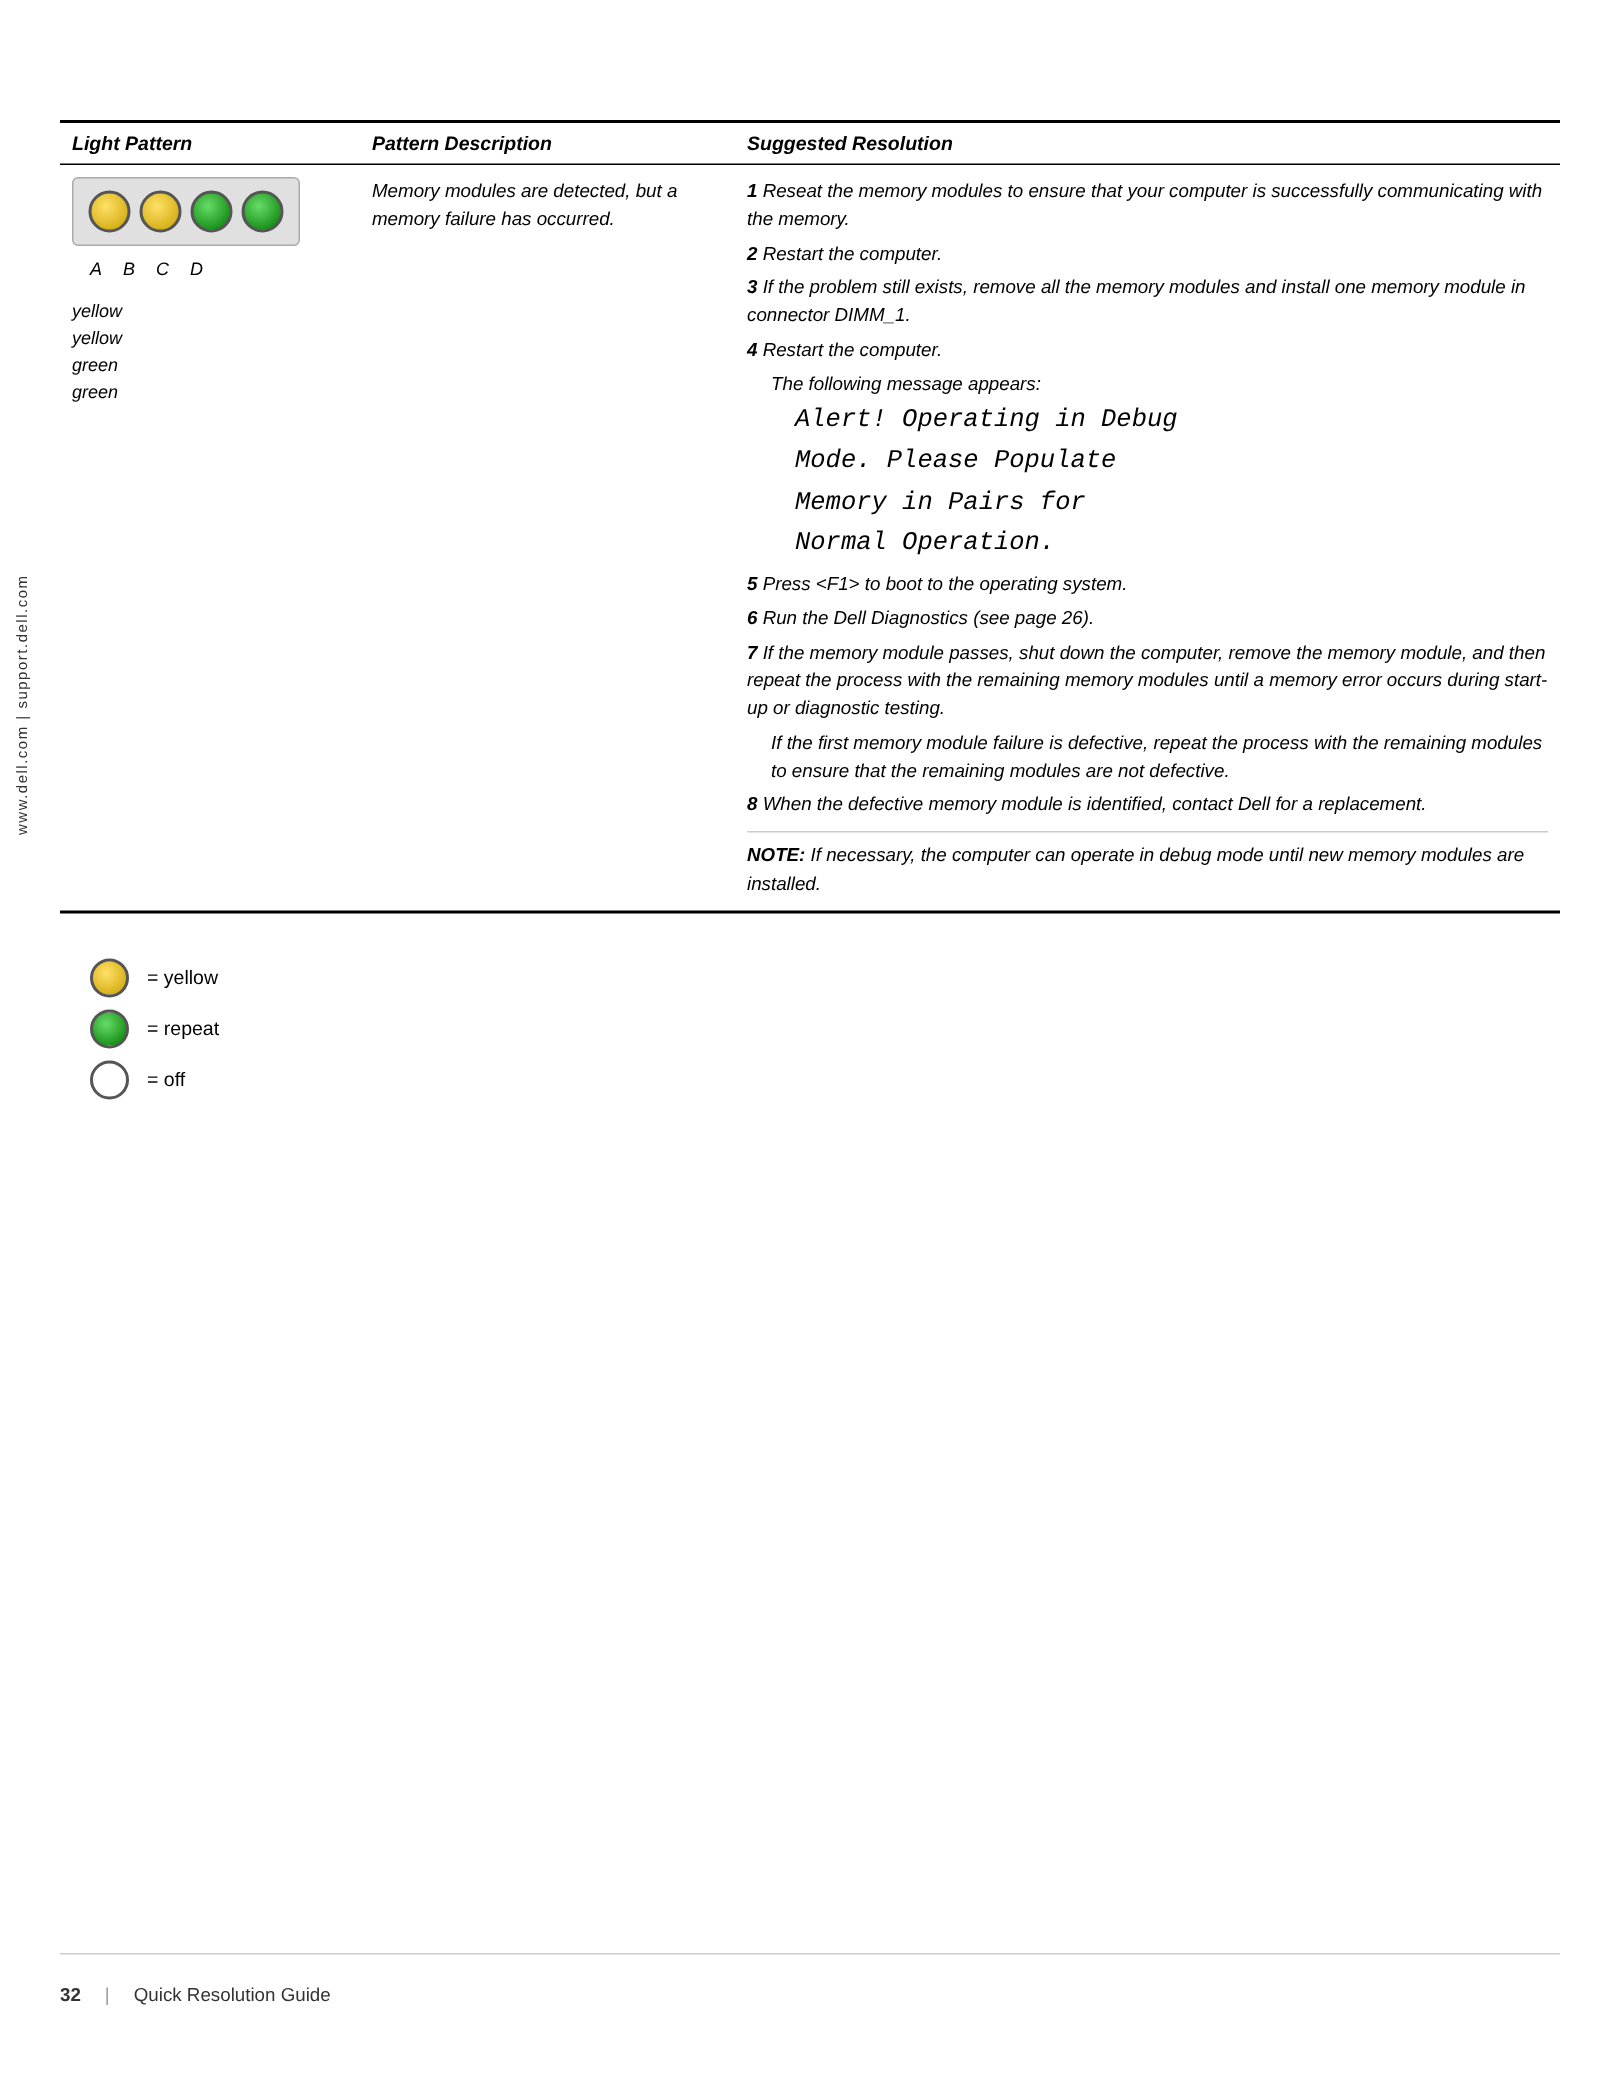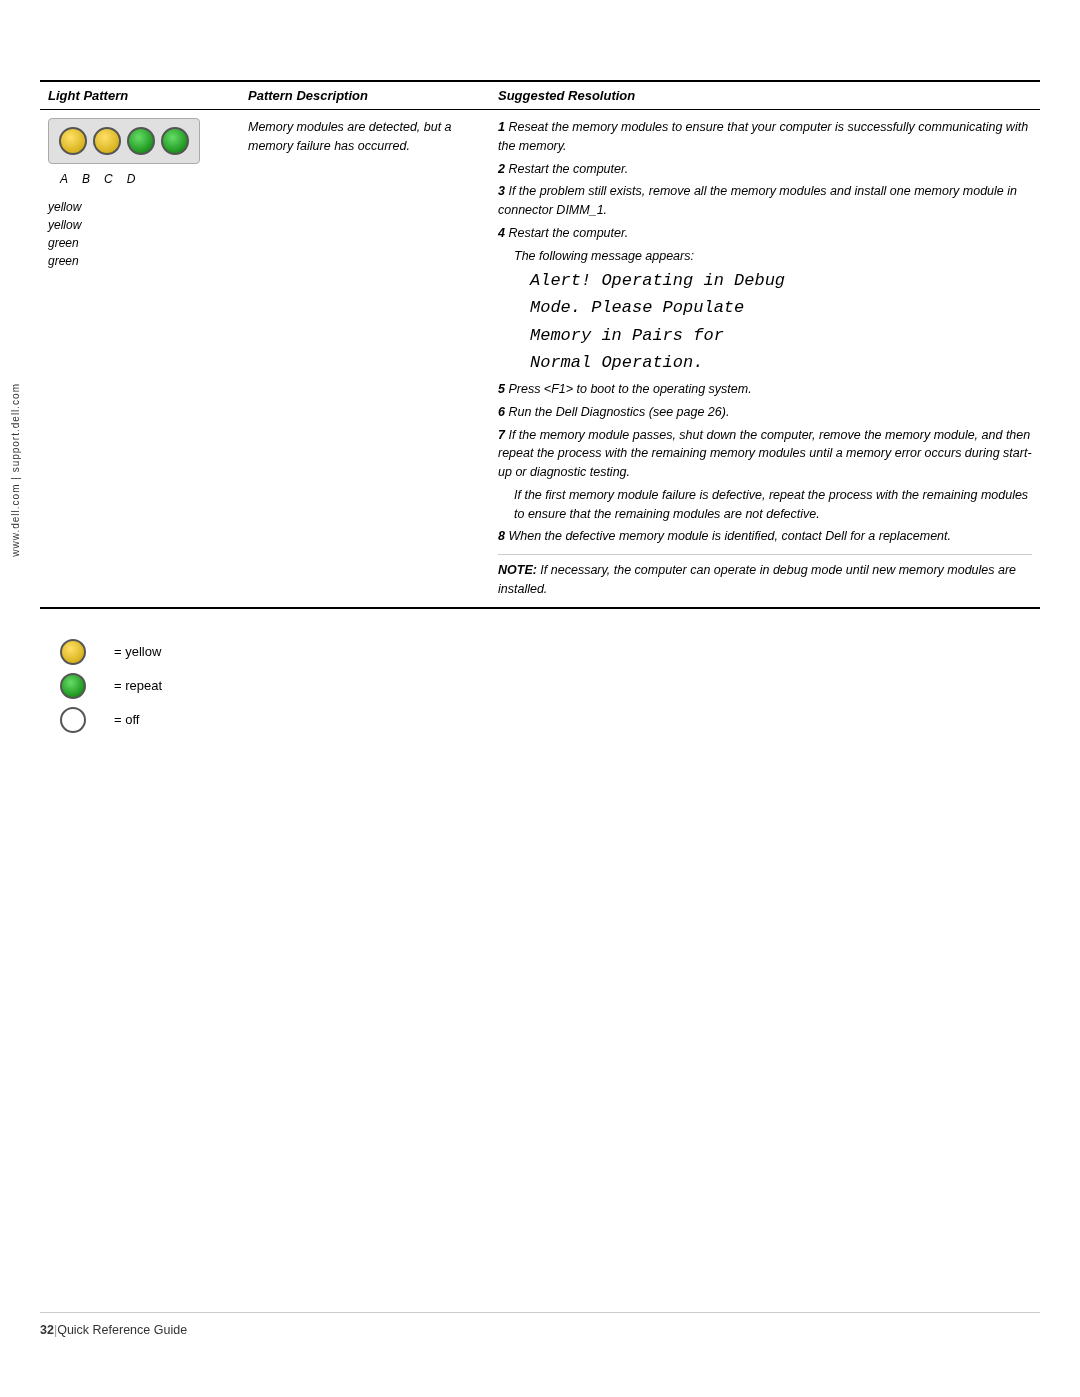"= yellow" .legend-item { gap: 28px -> 12px }
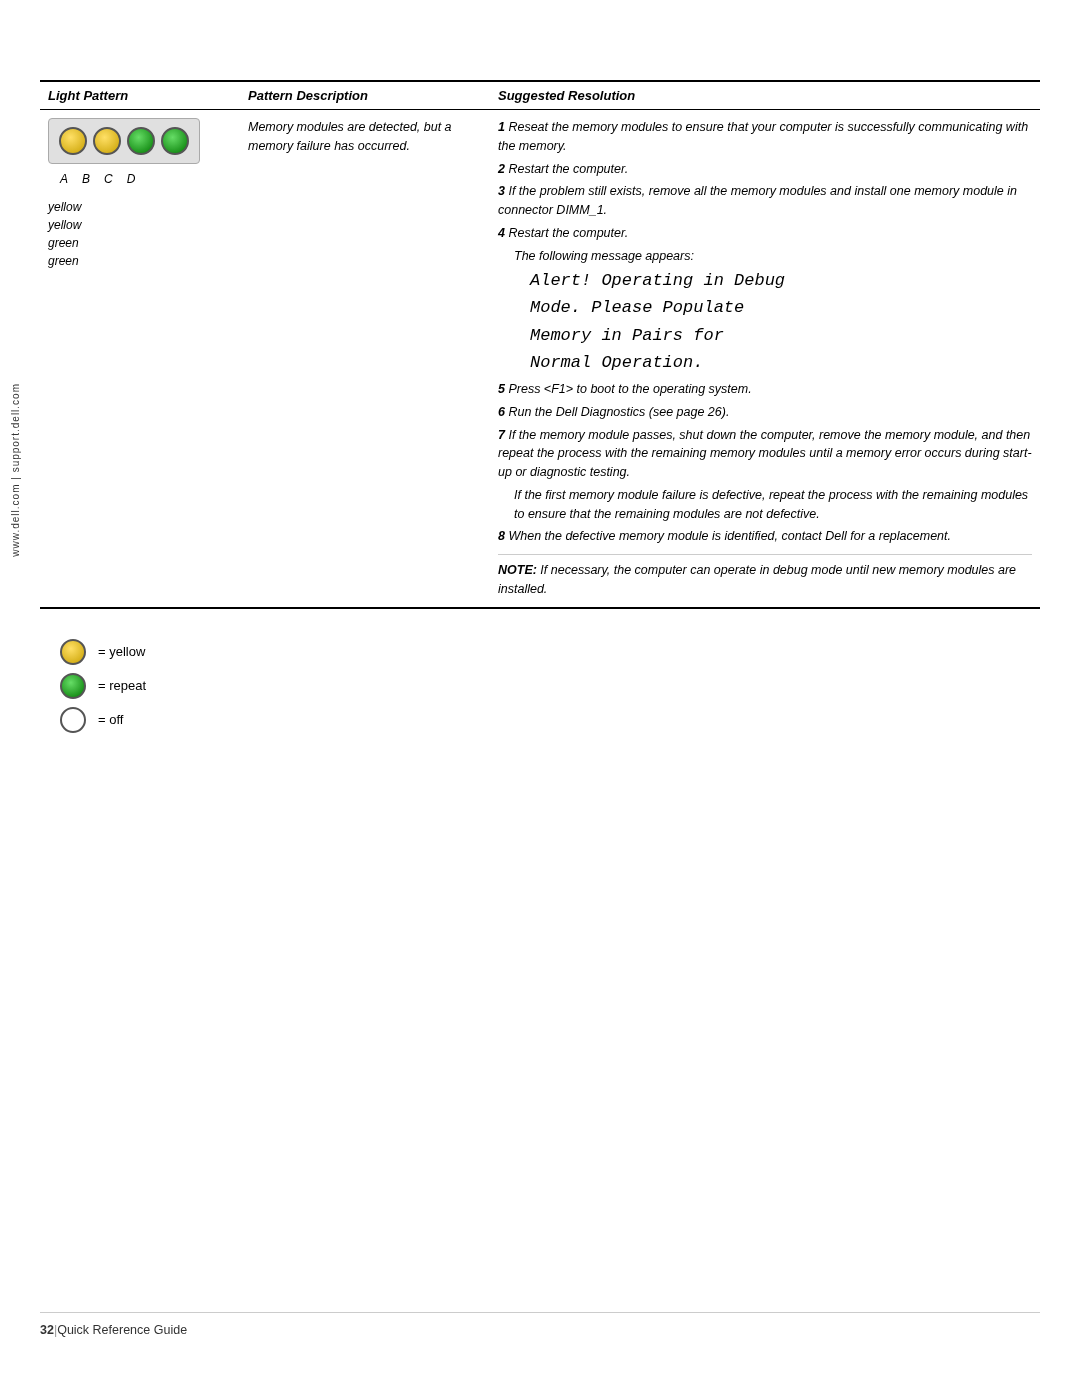"32" .footer { gap: none -> 16px; padding-top: 10px -> 20px }
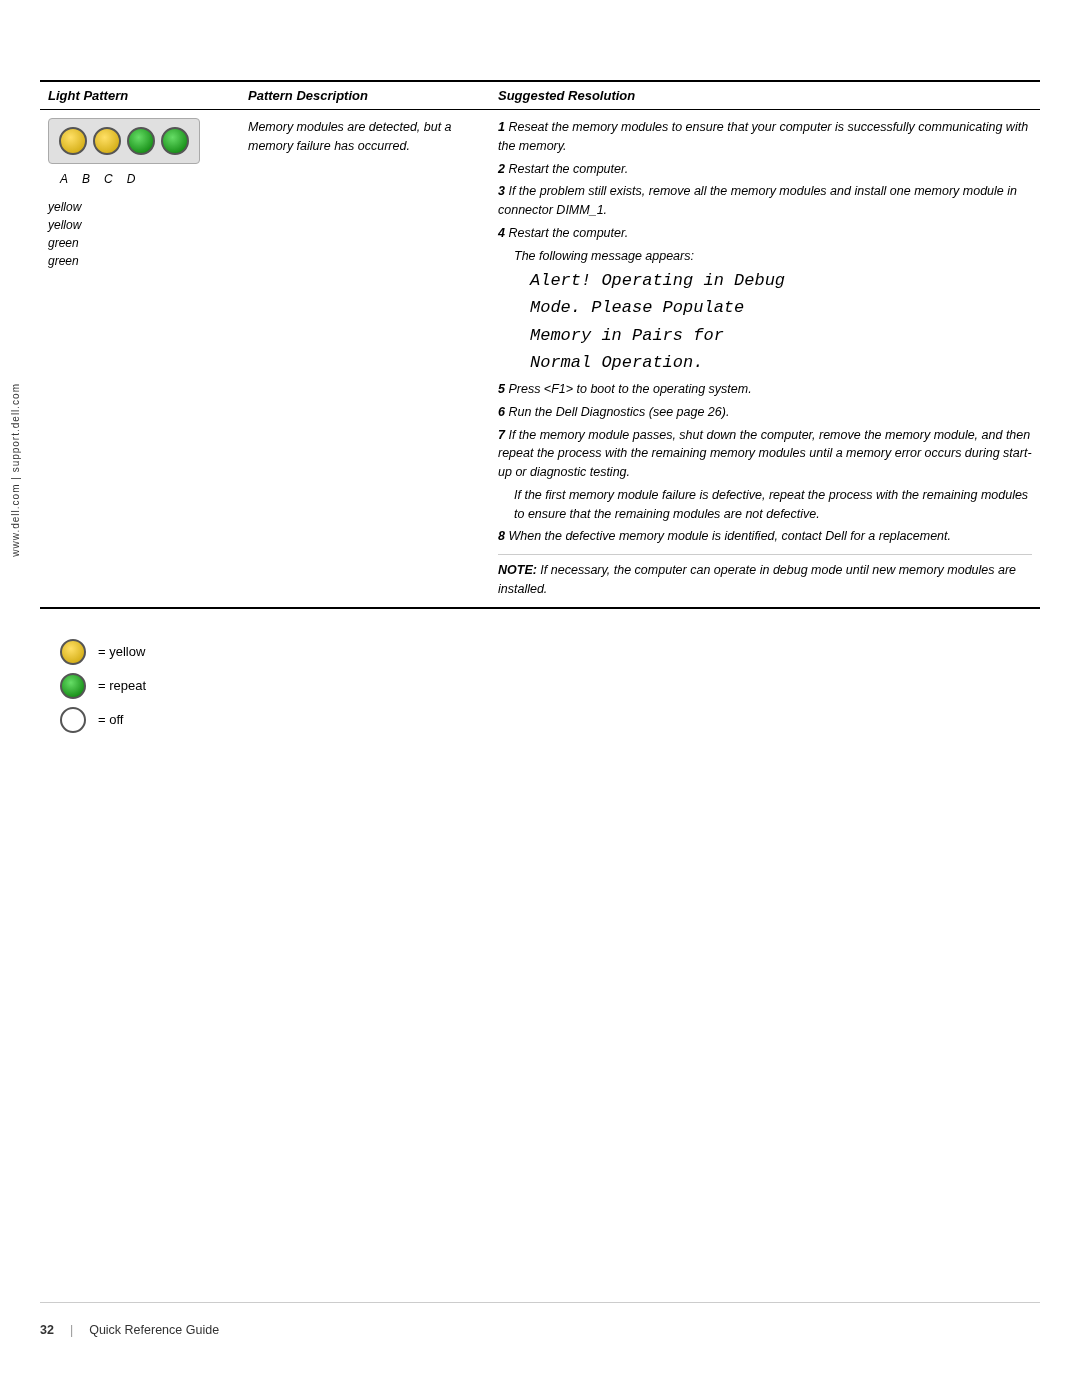"Quick Reference Guide" span { text: Reference -> Resolution }
